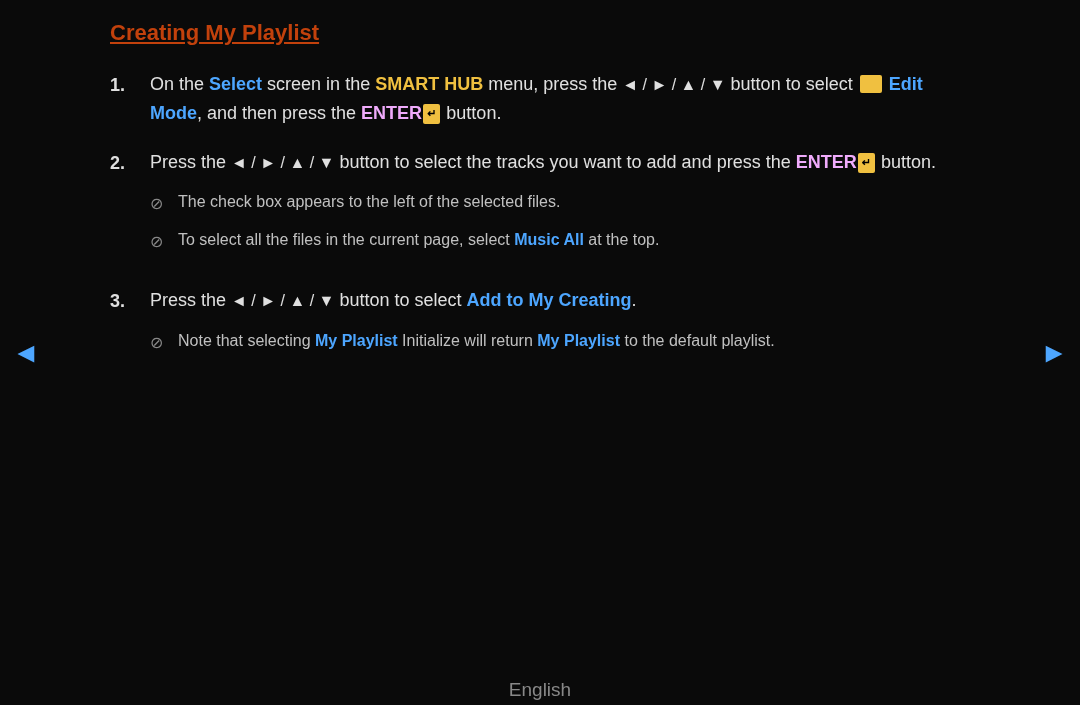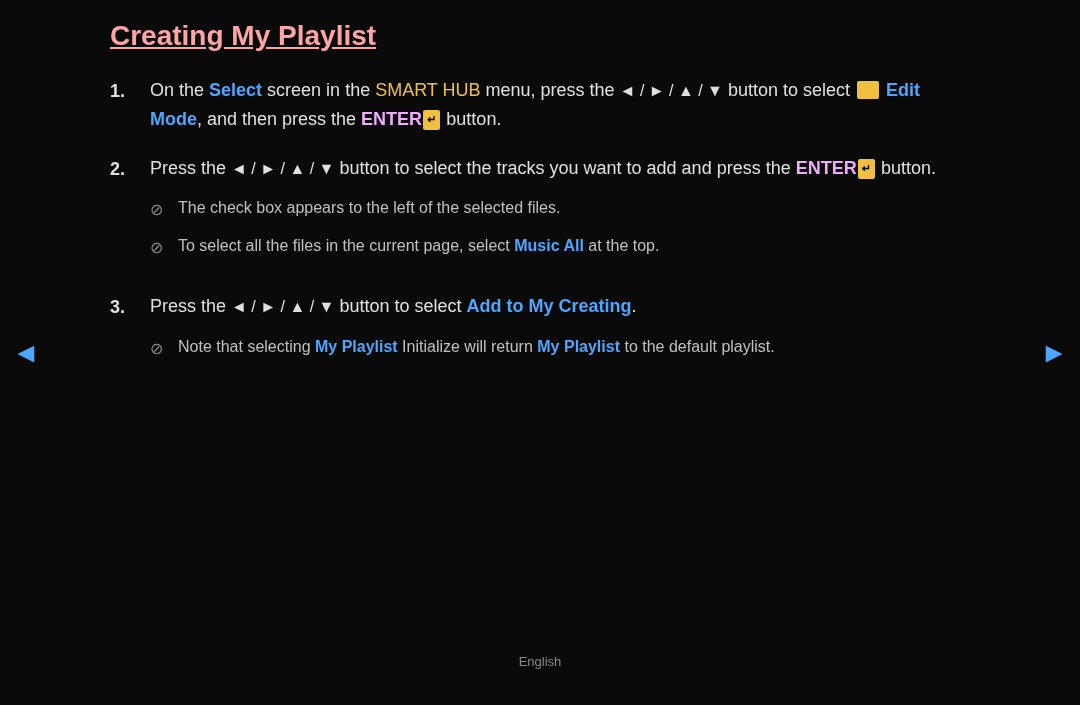"Creating My Playlist" .page-title { color: #fca5a5 -> #c2410c; font-size: 28px -> 22px }
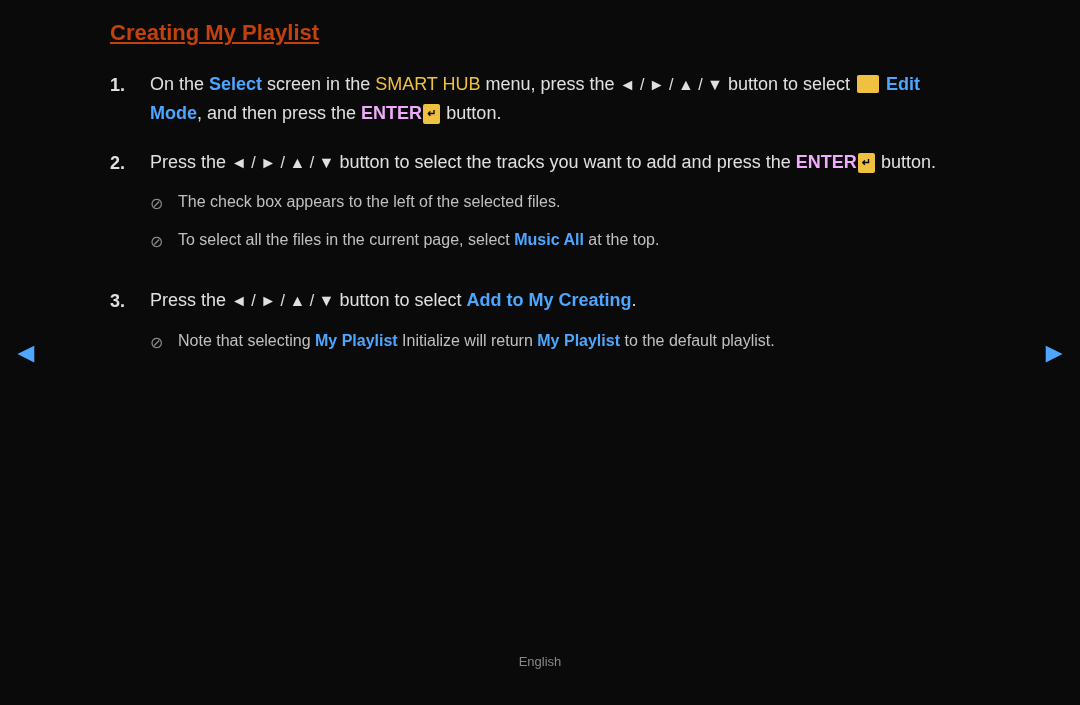"SMART HUB" .yellow-text { font-weight: normal -> bold }
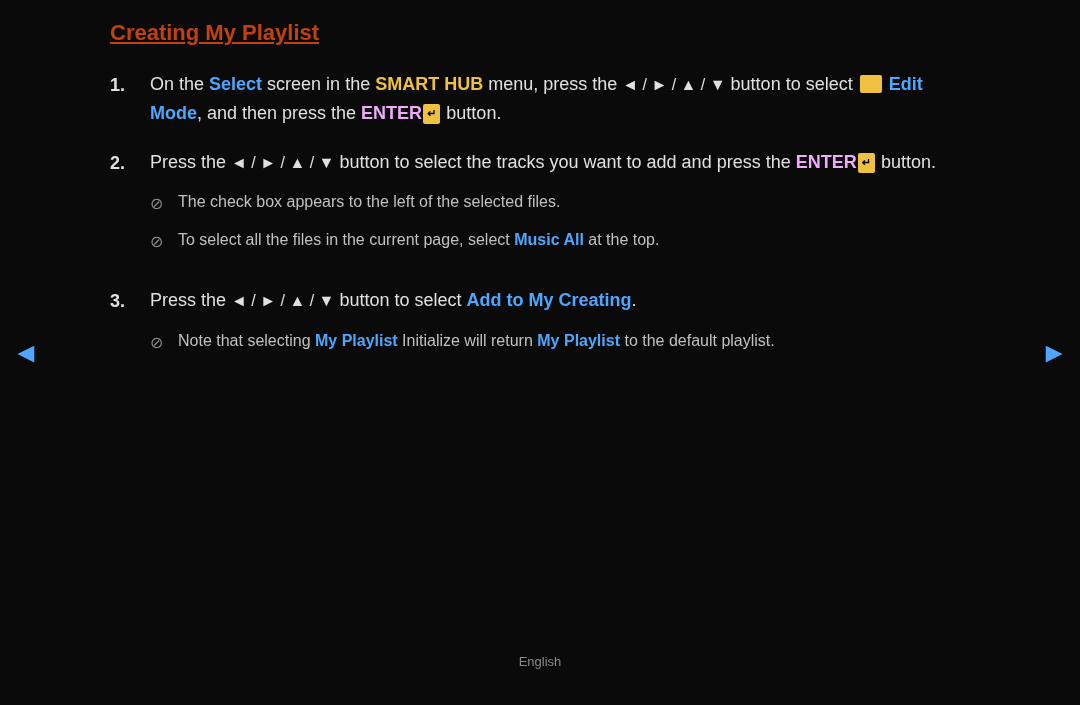"English" .footer-lang { bottom: 36px -> 4px; font-size: 13px -> 19px }
